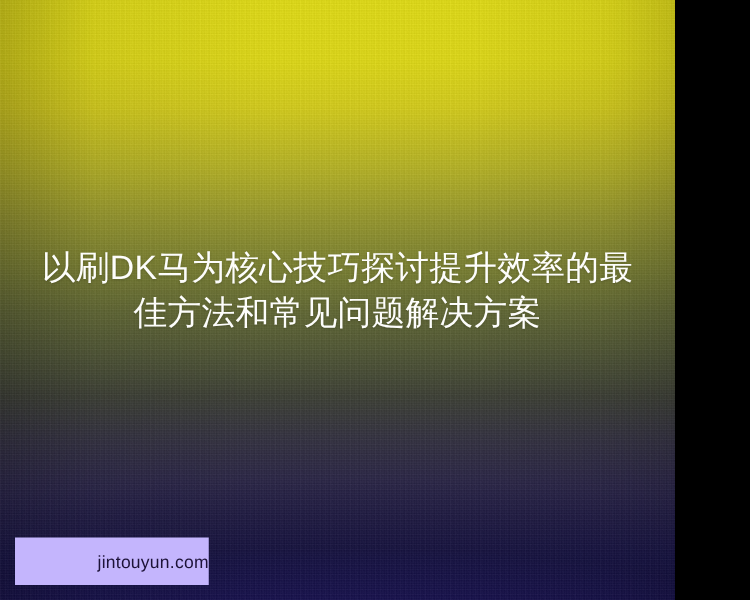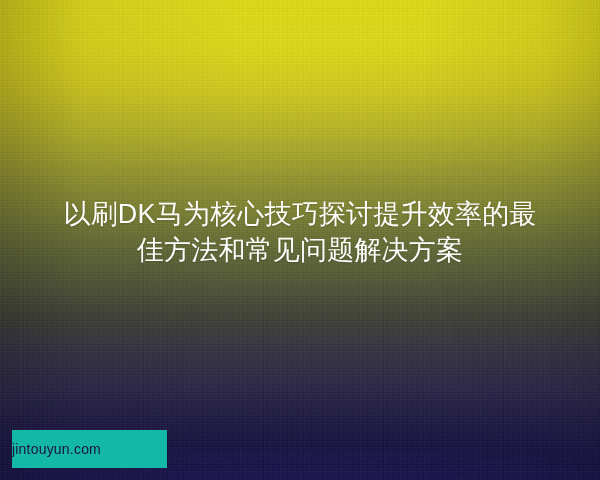"以刷DK马为核心技巧探讨提升效率的最" #canvas { width: 600px -> 540px }
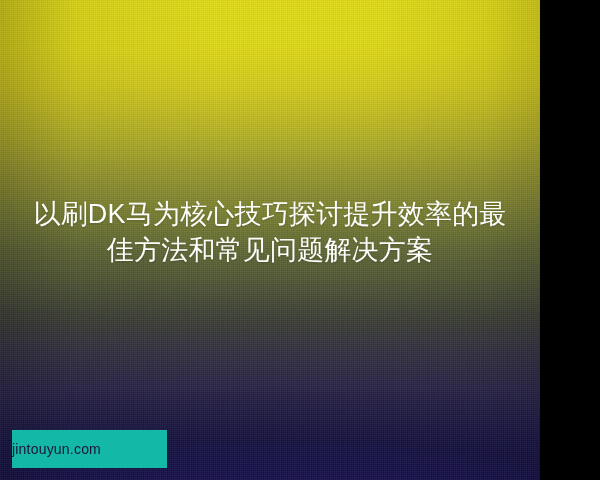"jintouyun.com" .watermark { background: #14b8a6 -> #c4b5fd; justify-content: flex-start -> flex-end }
